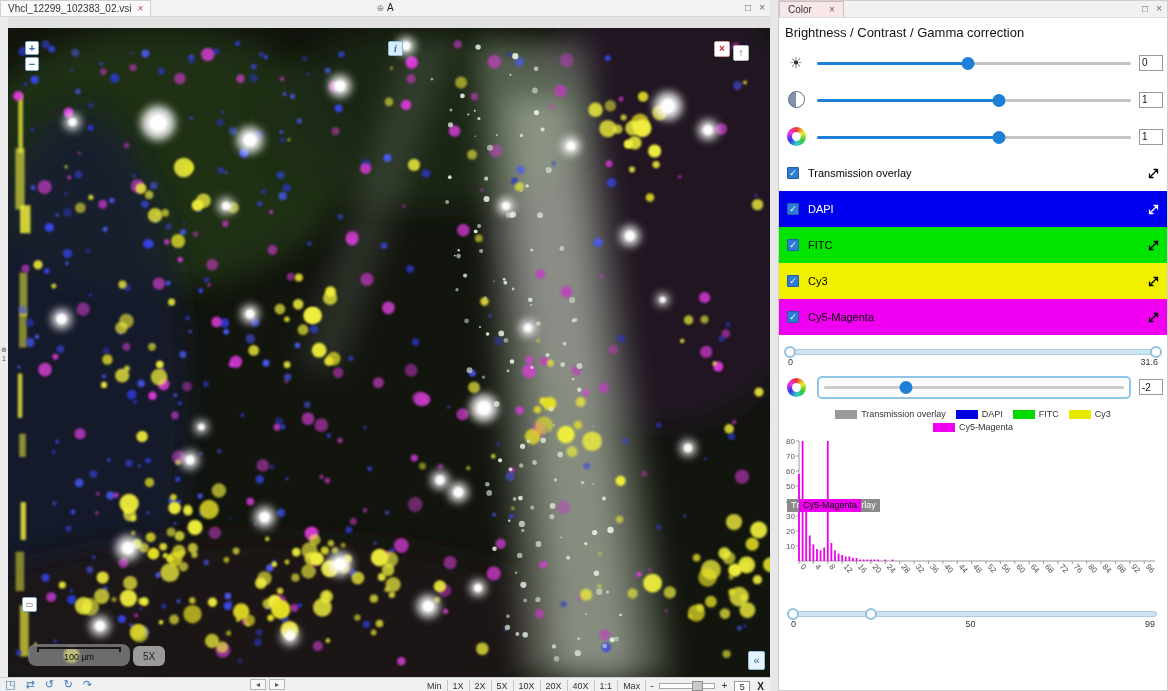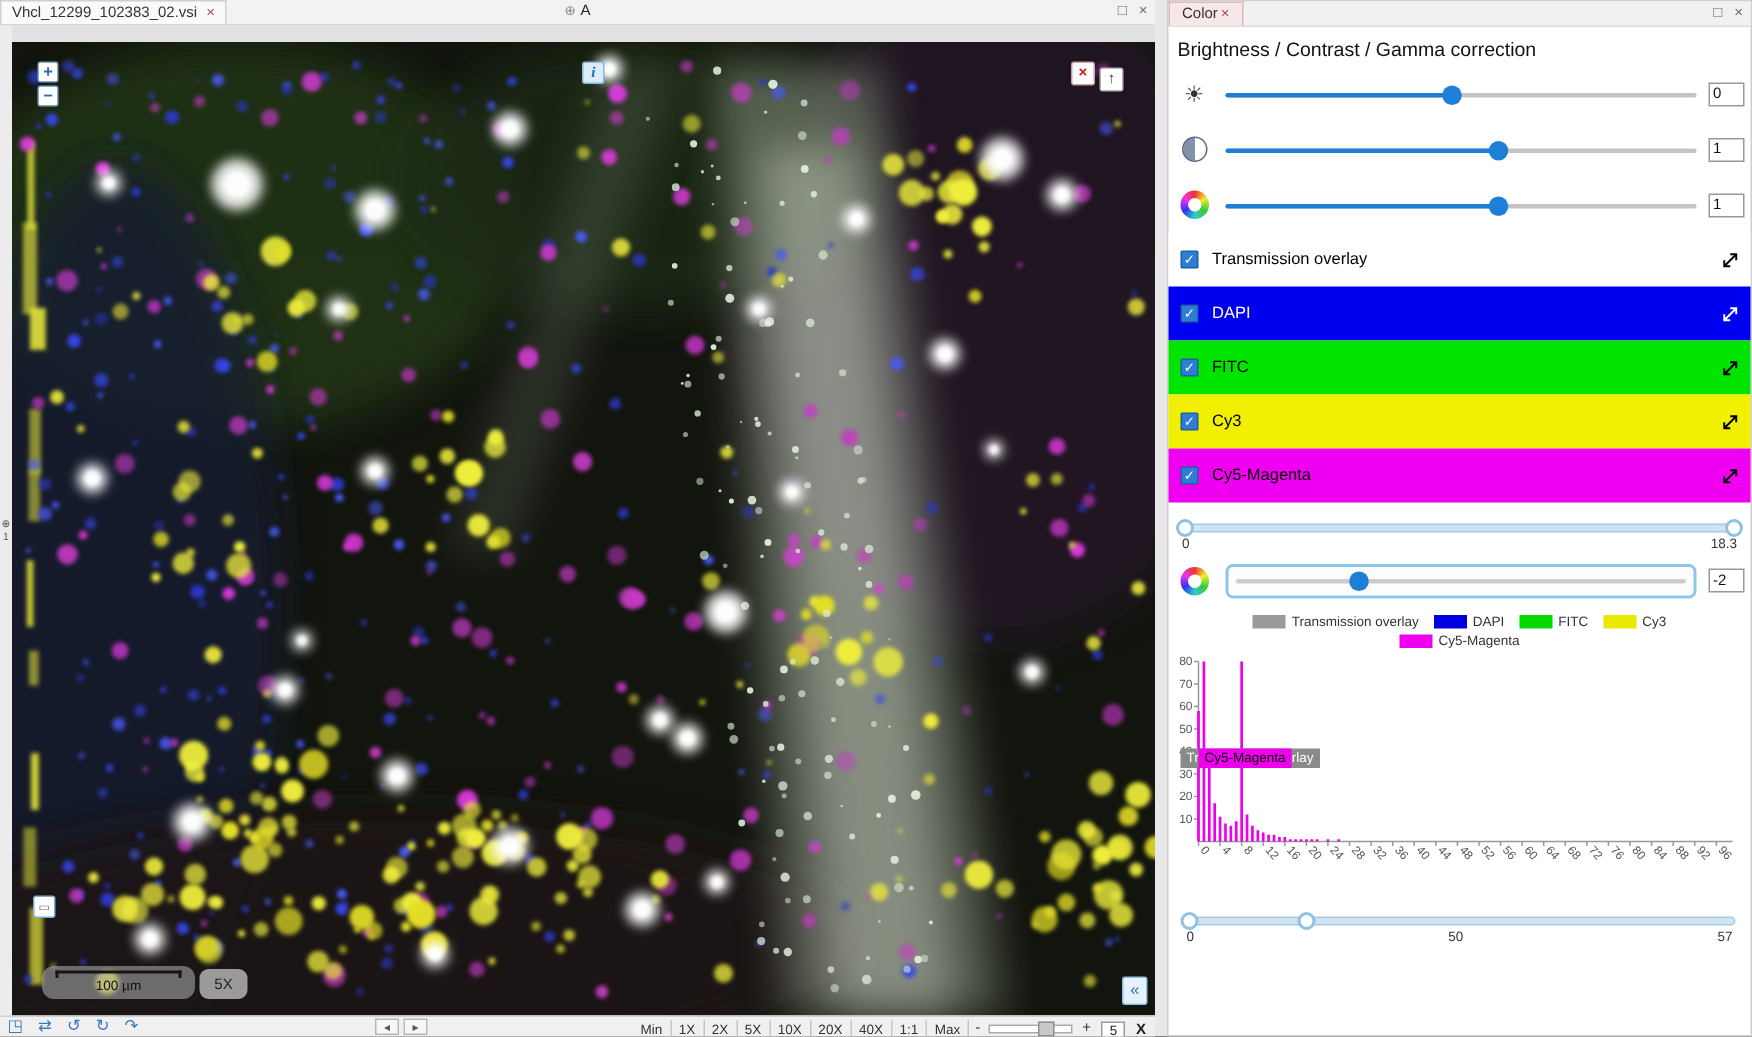"Color" .cp-tab { gap: 2px -> 17px }
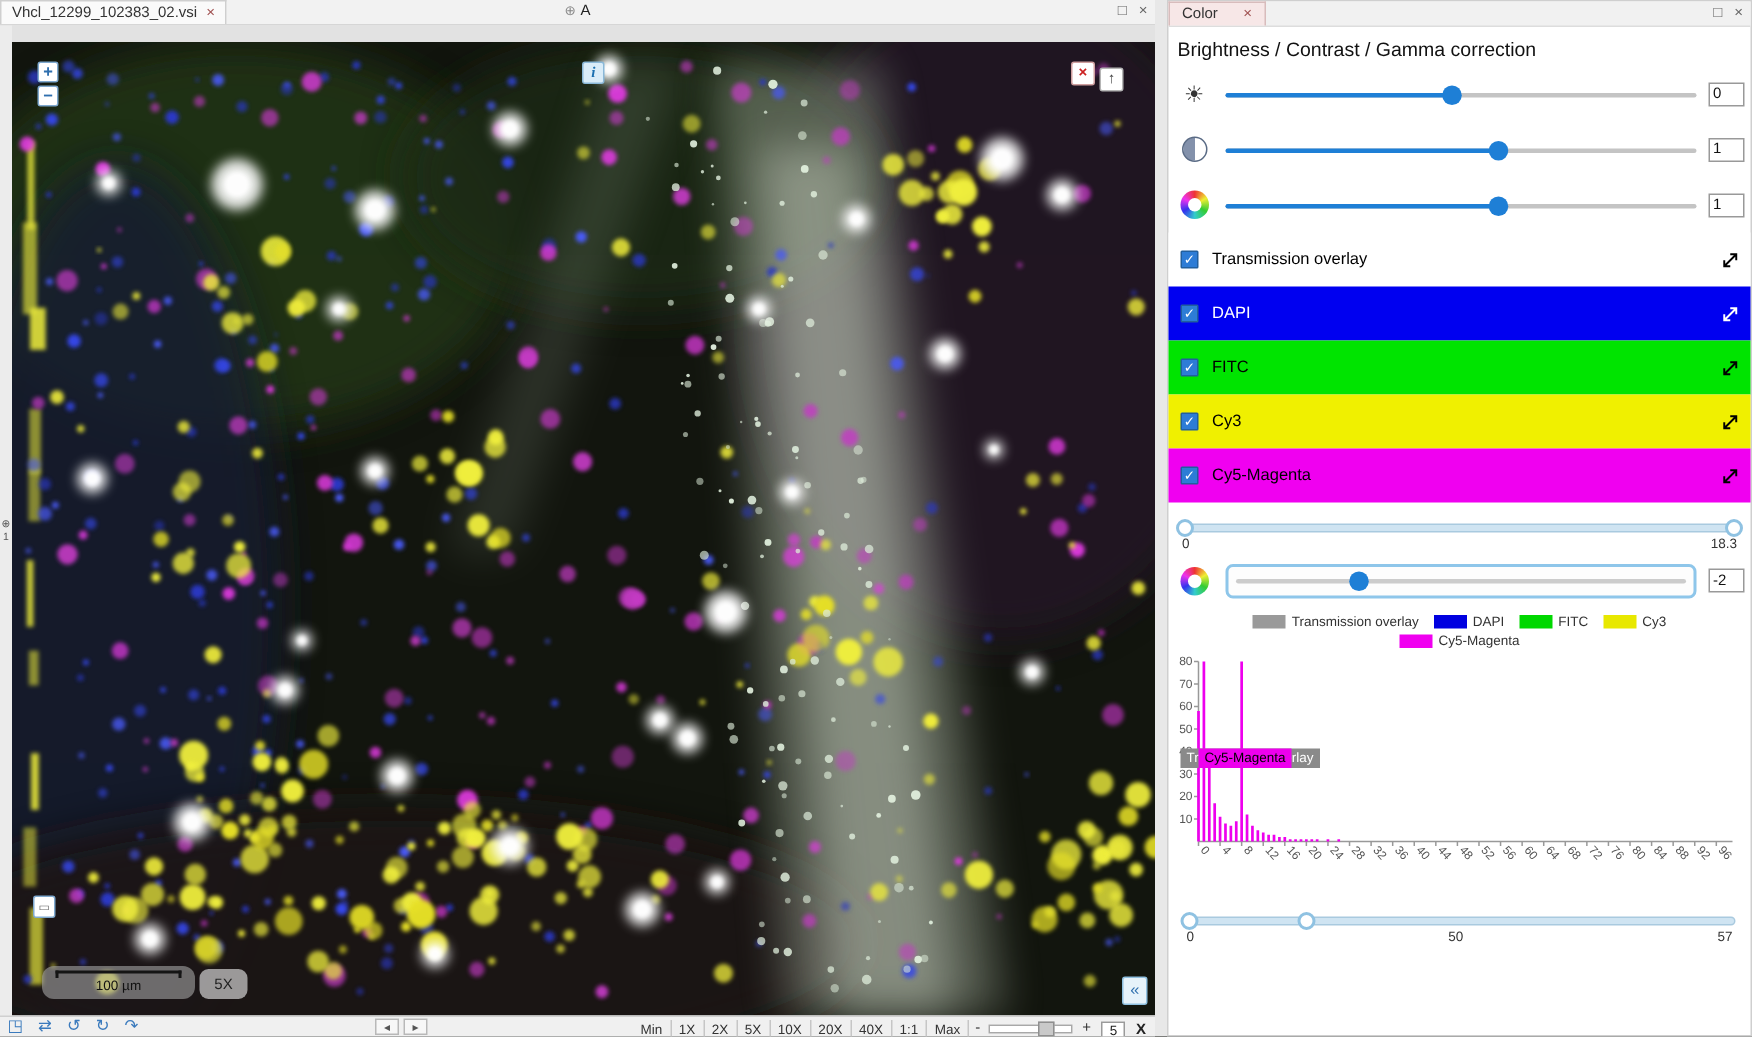"18.3" span { text: 18.3 -> 31.6 }
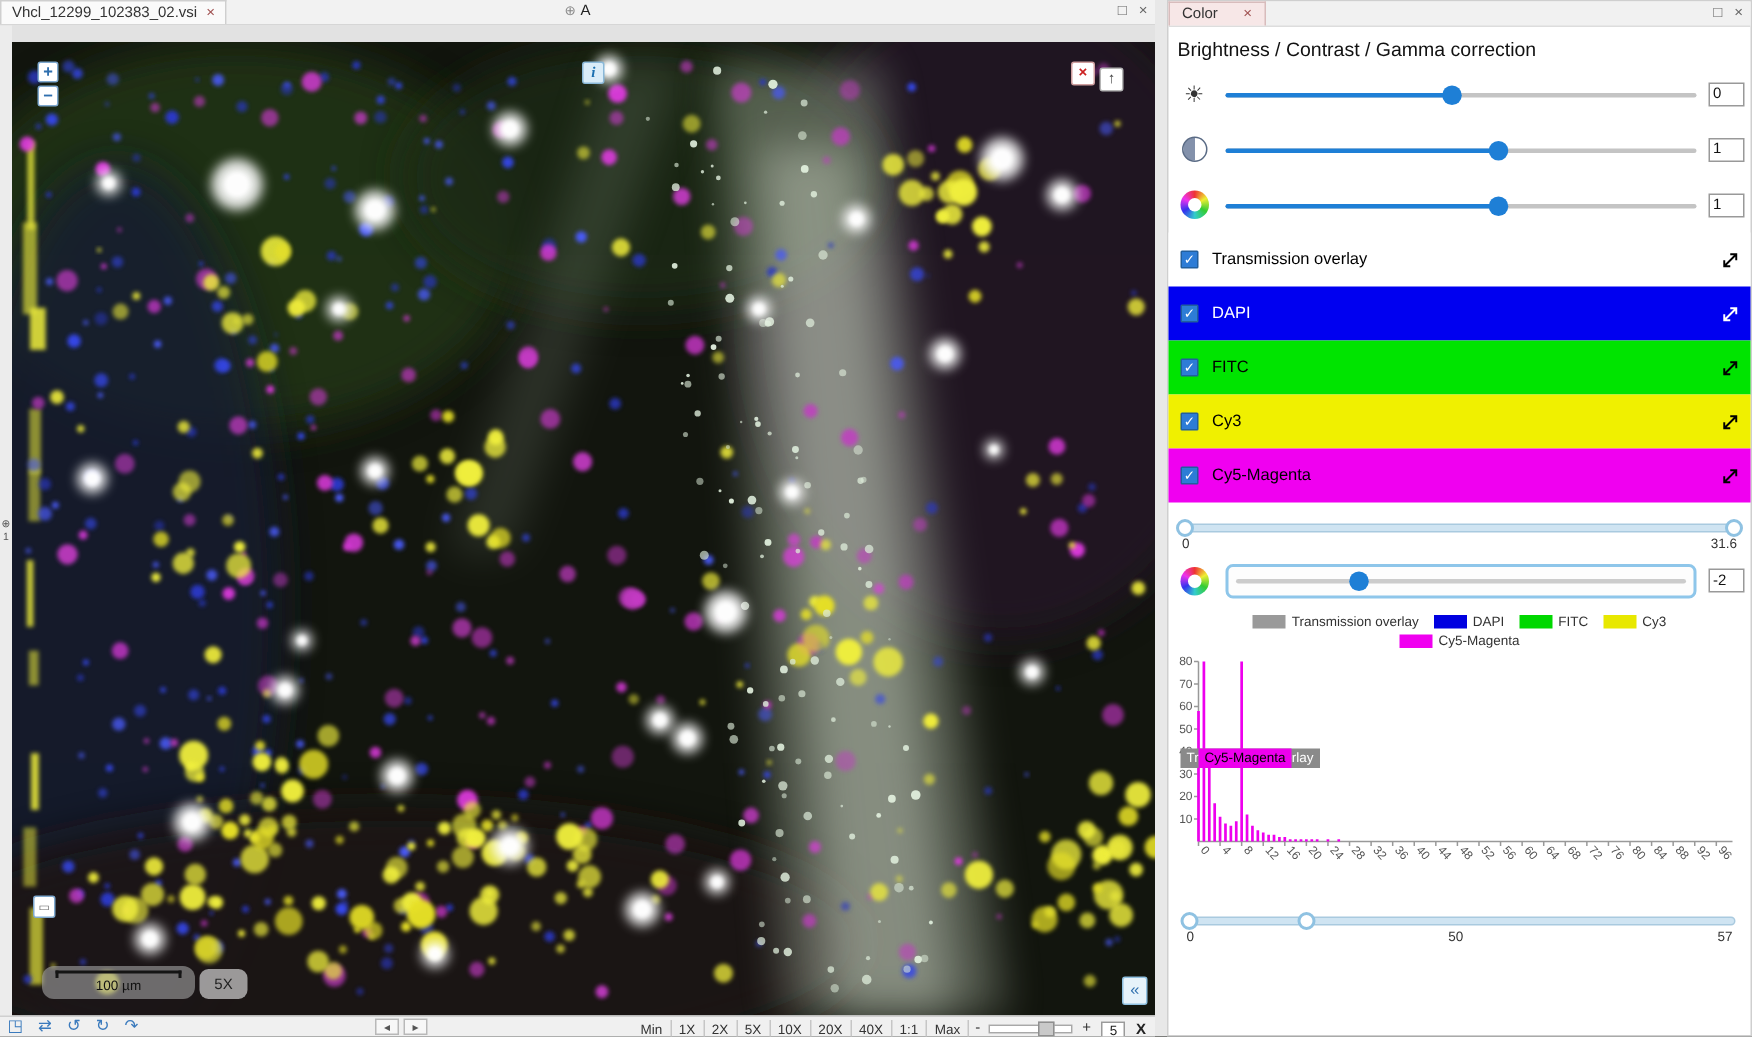"57" span { text: 57 -> 99 }
